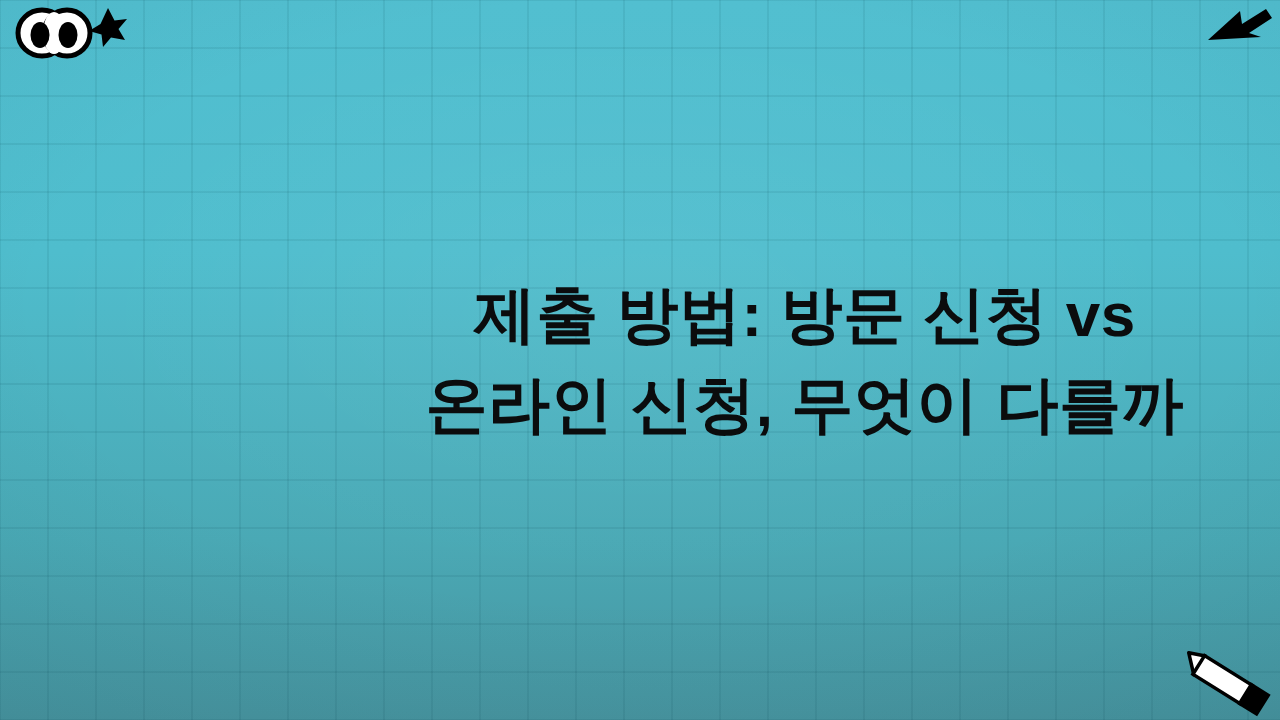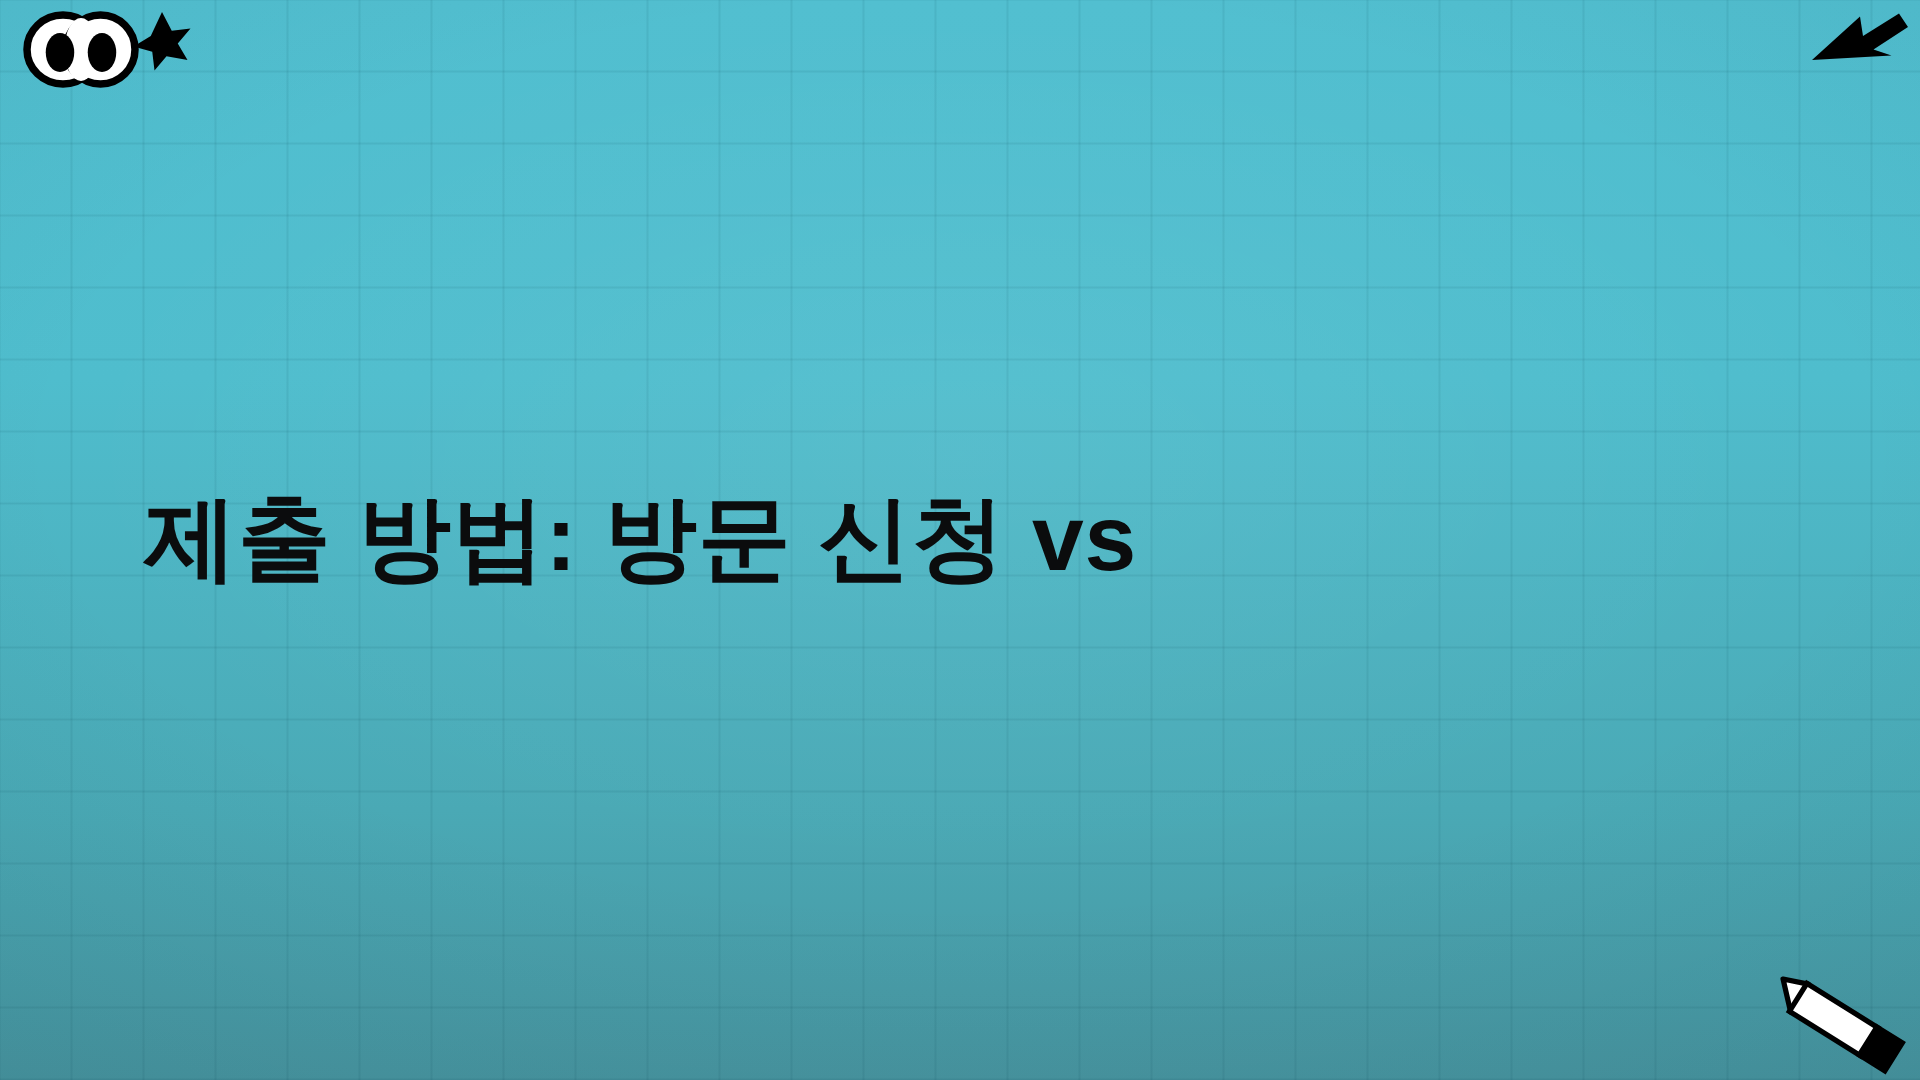"제출 방법: 방문 신청 vs" .title-wrap { justify-content: flex-start -> flex-end }
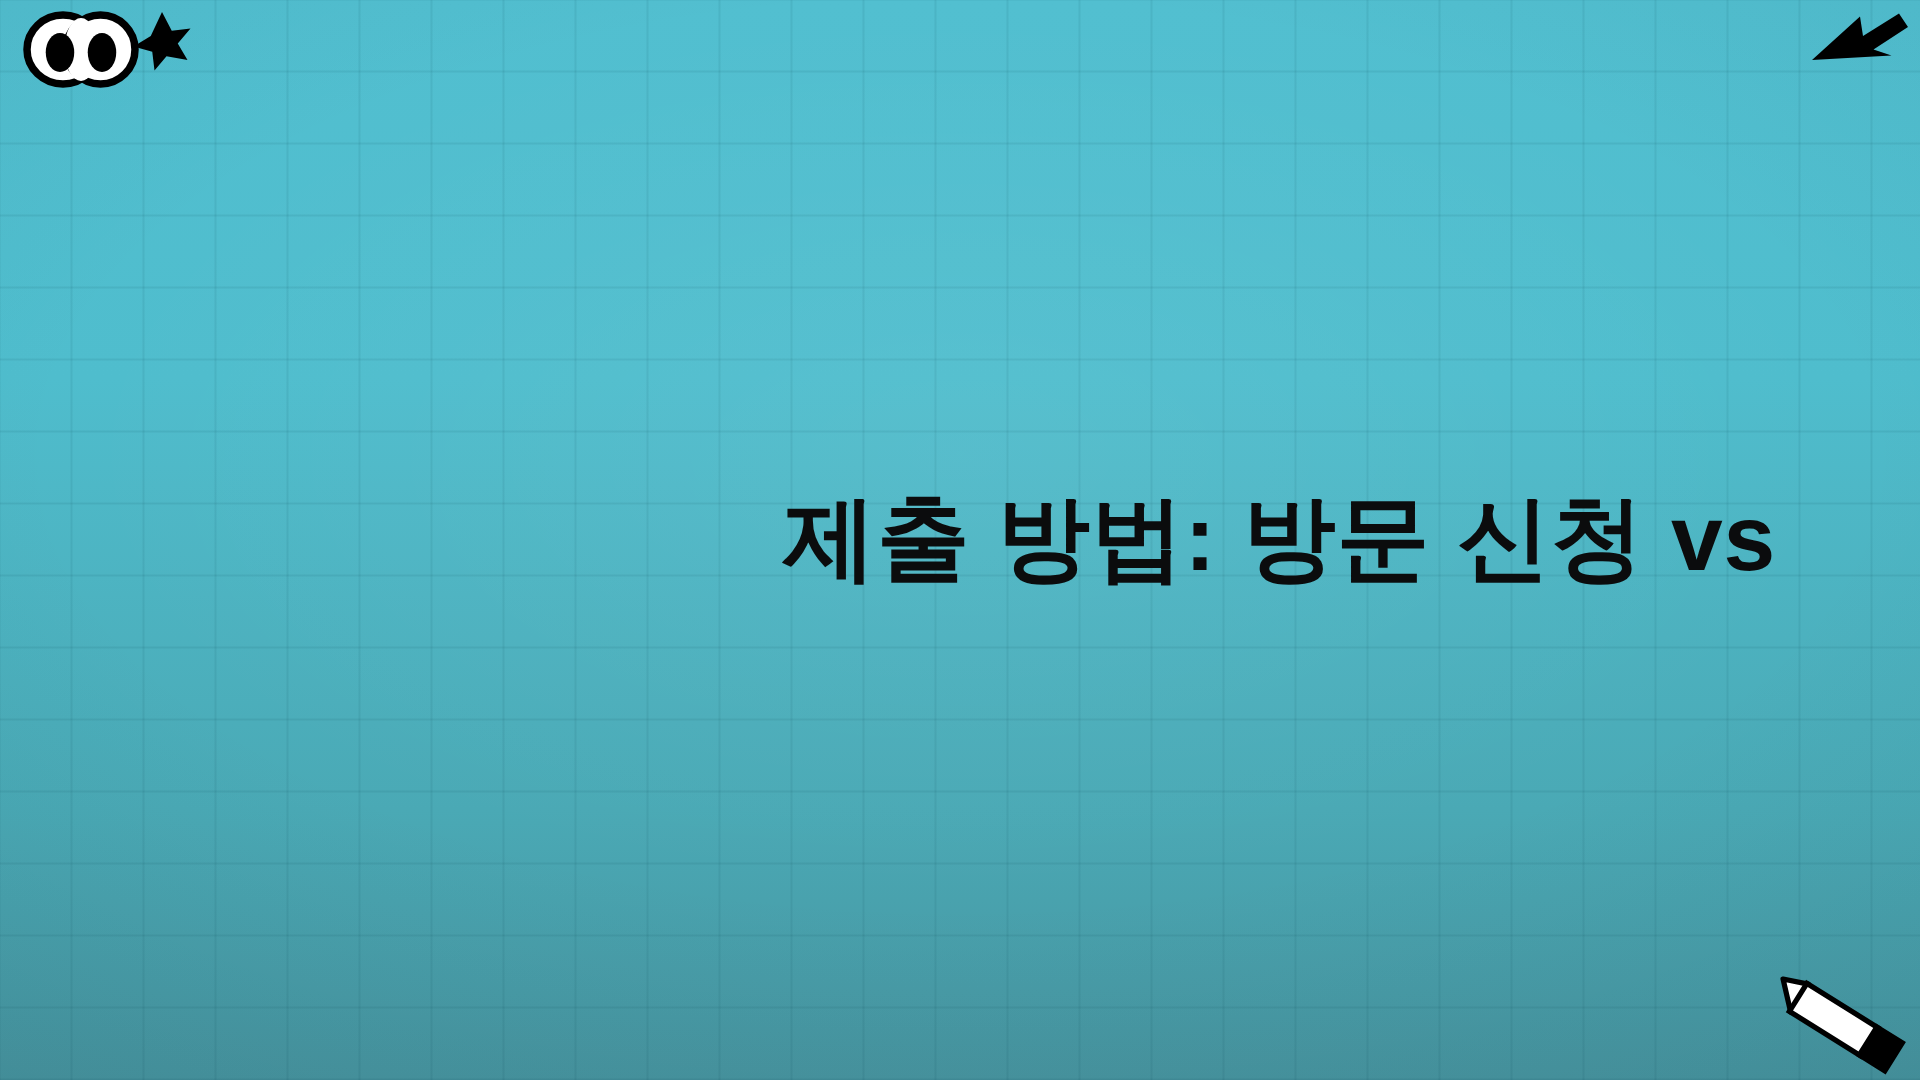"온라인 신청, 무엇이 다를까" span.title-line { html: none -> <span>온라인 신청, 무엇이 다를까</span> }
